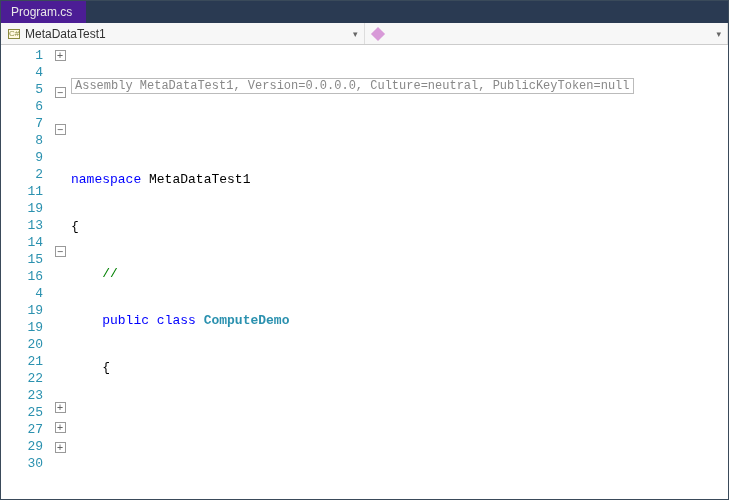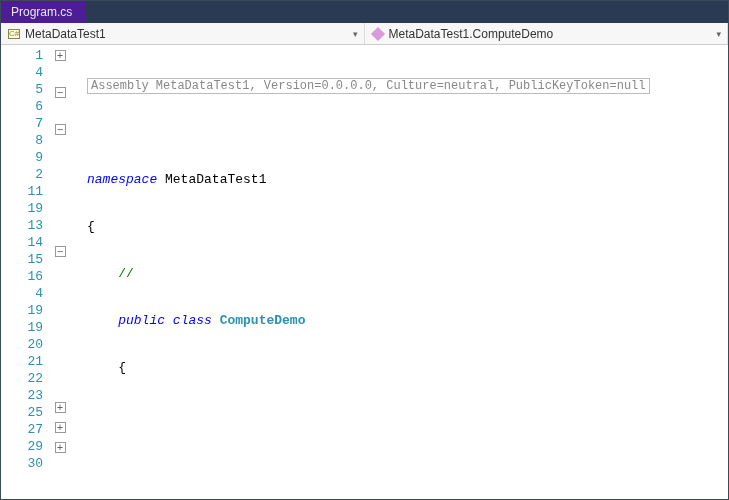"MetaDataTest1.ComputeDemo" span { html: <span>MetaDataTest1.ComputeDemo</span> -> none }
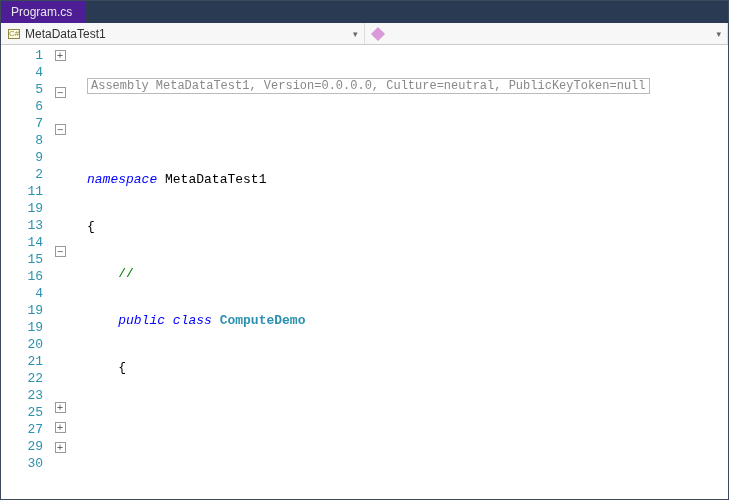"Assembly MetaDataTest1, Version=0.0.0.0," .code-col { margin-left: 16px -> none }
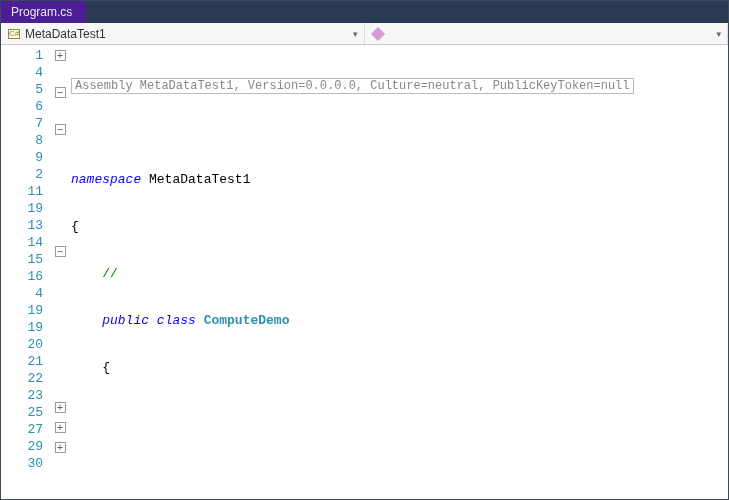"namespace" .kw { font-style: italic -> none }
